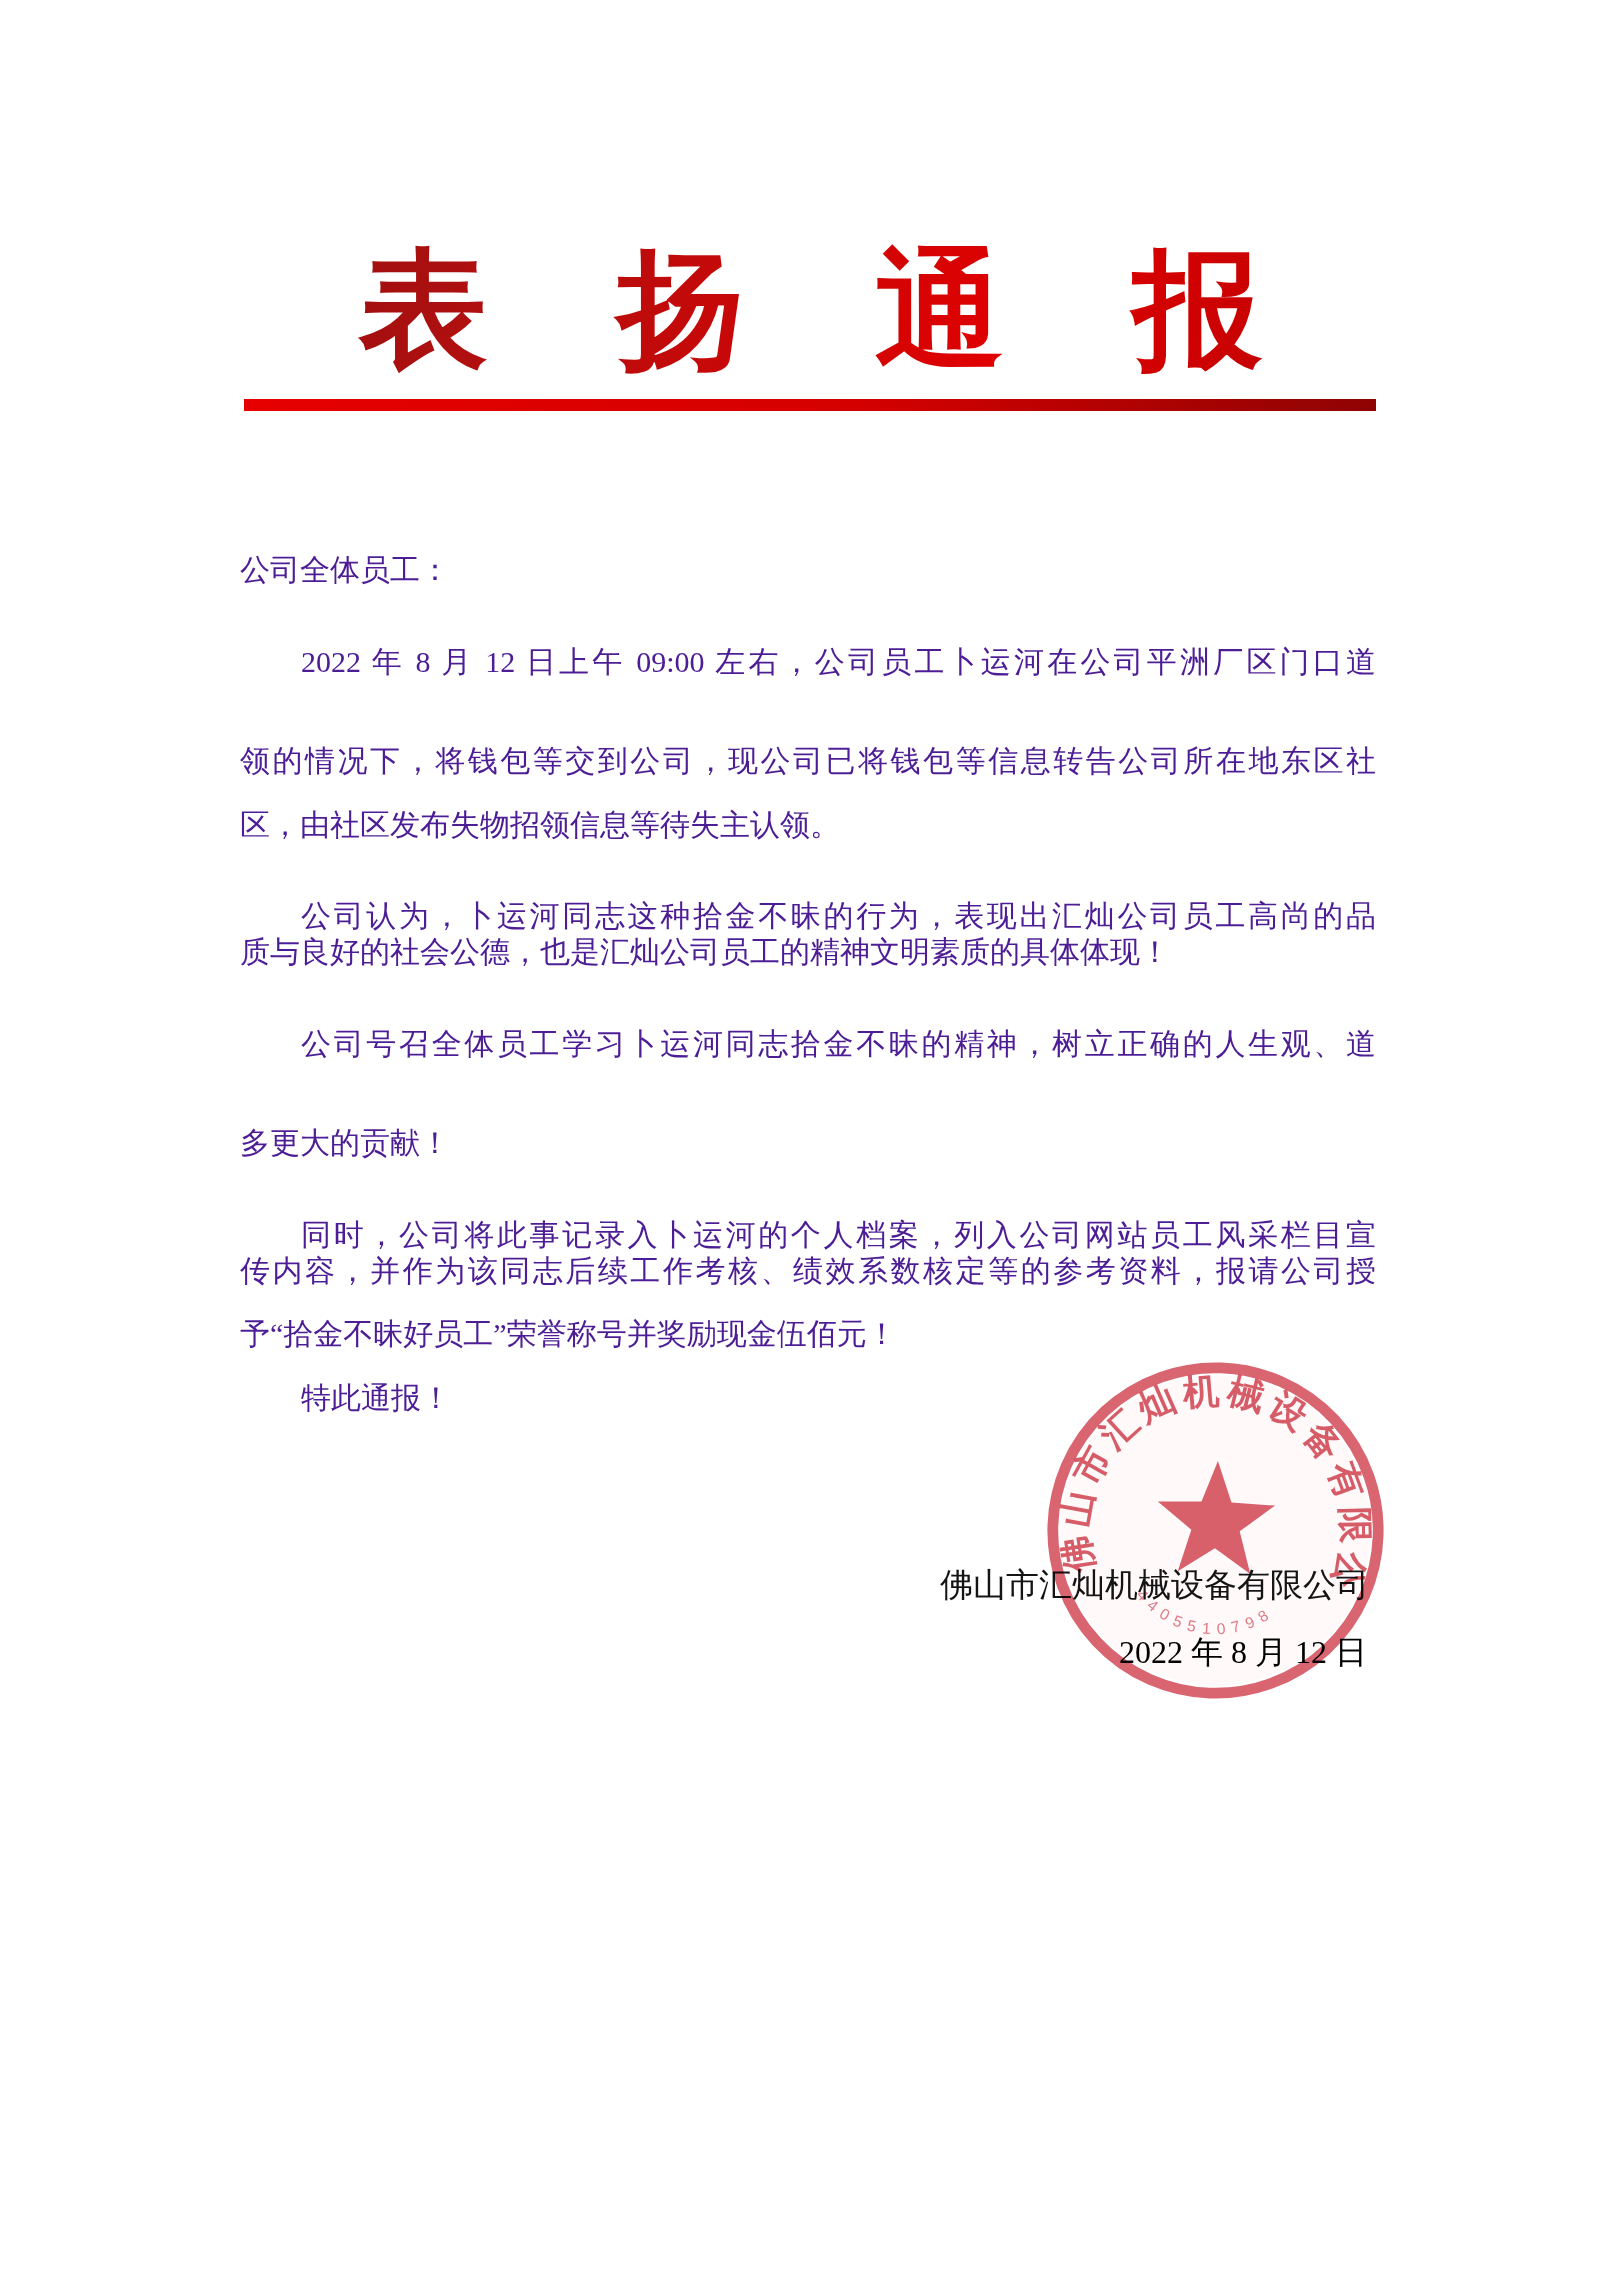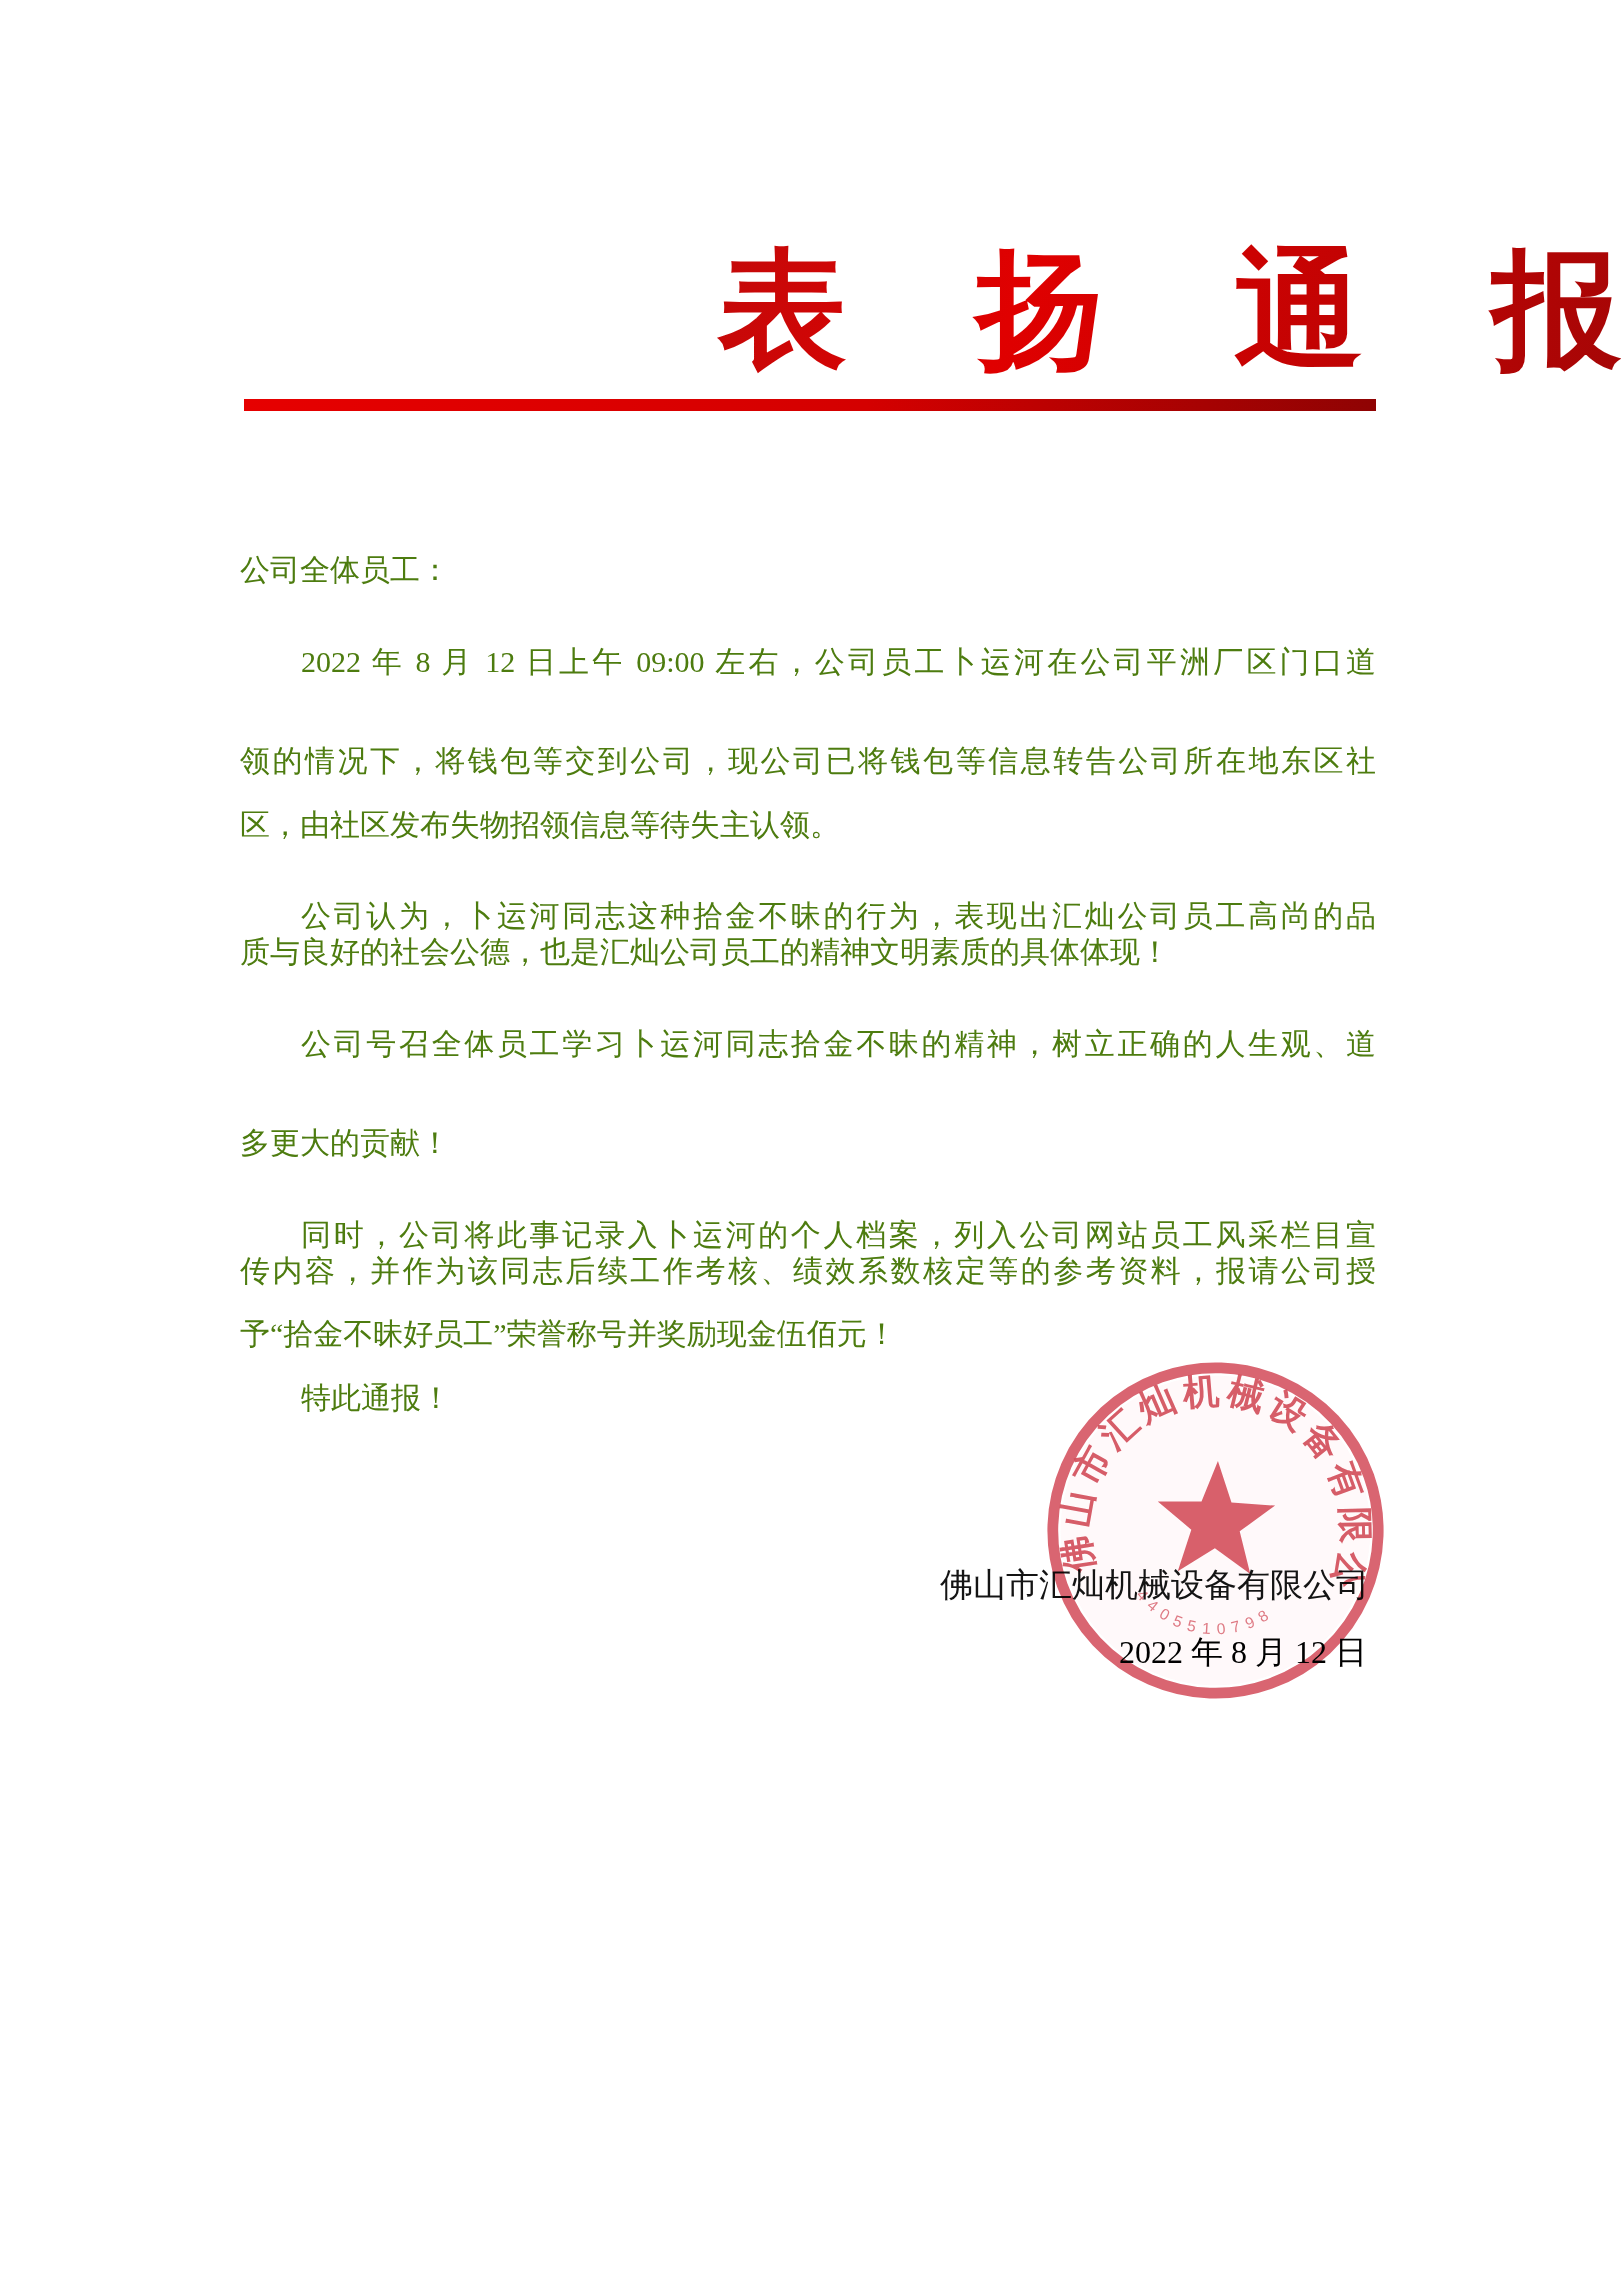"表 扬 通 报" .doc-title { text-align: right -> center }
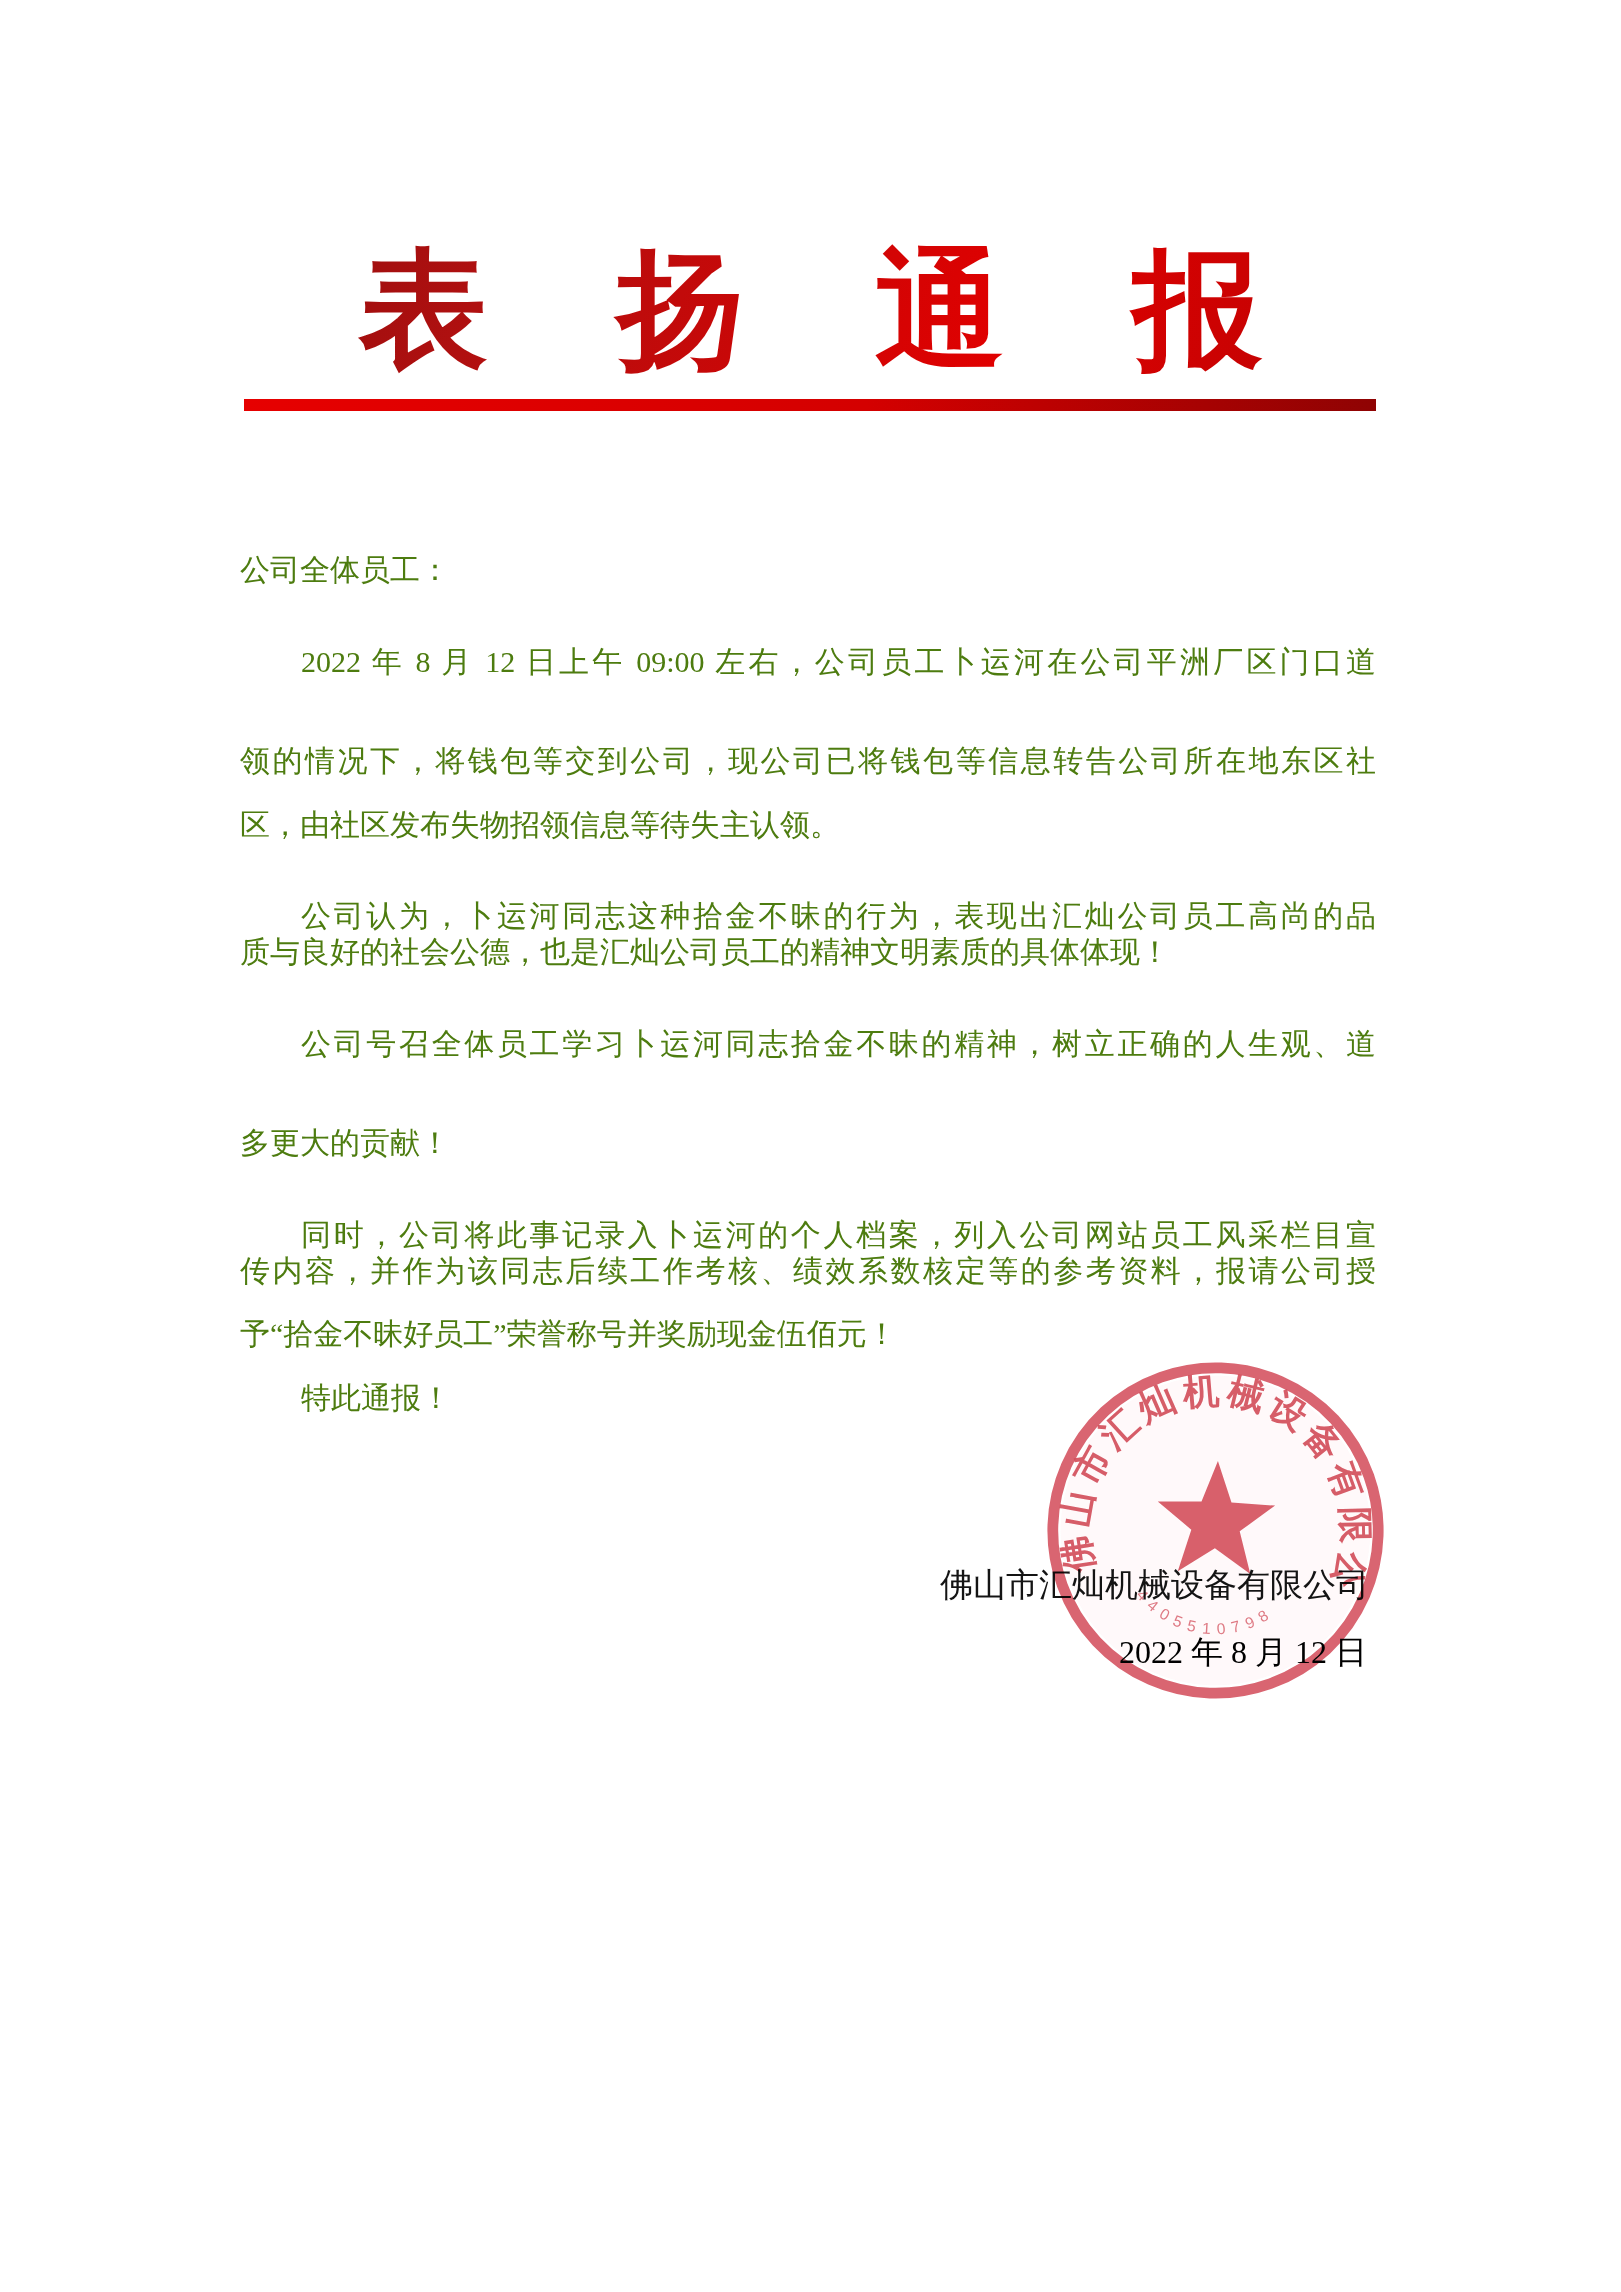"公司全体员工：" .body-line { color: #4d7c0f -> #4c1d95 }
